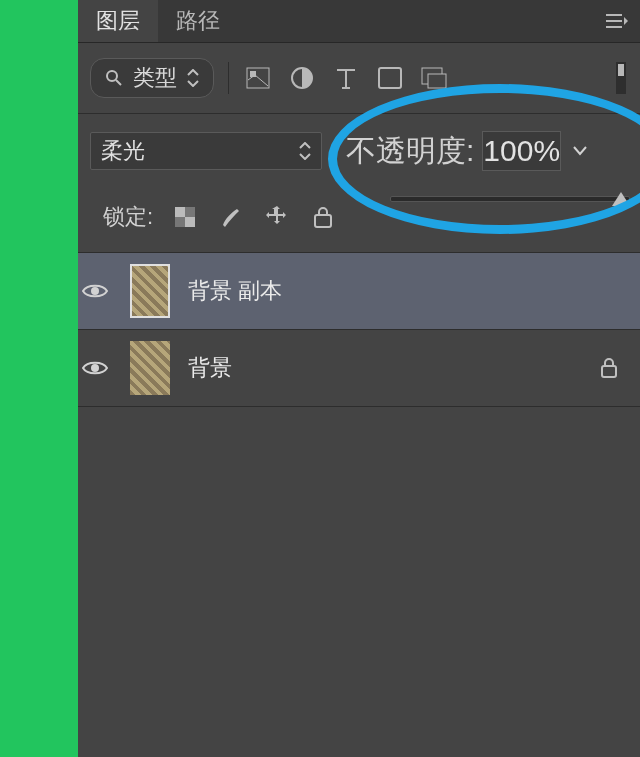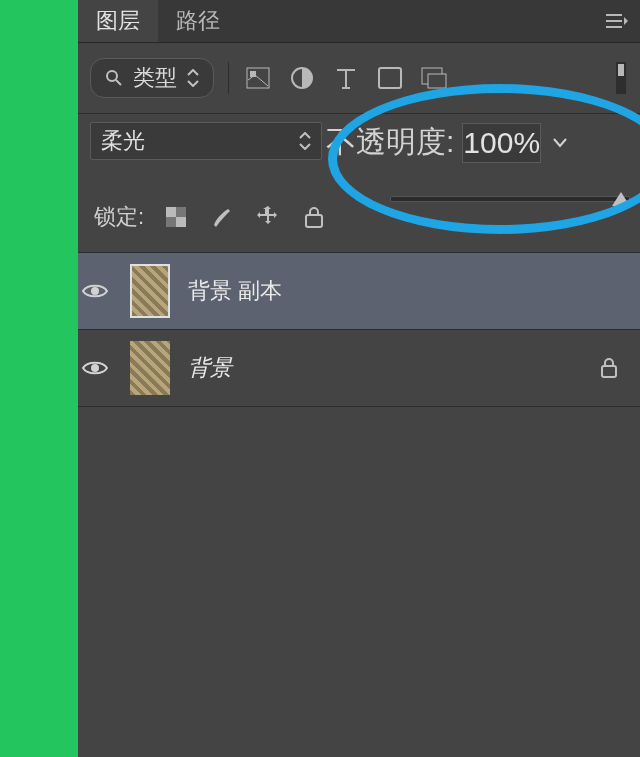"柔光" .blend-row { align-items: flex-start -> center; gap: 4px -> 24px }
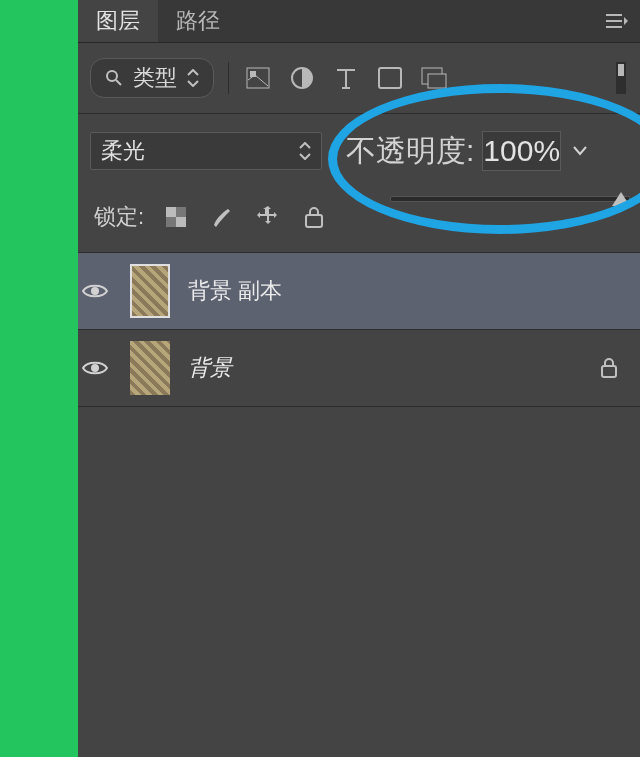"锁定:" .lock-row { padding: 4px 16px 10px -> 4px 25px 10px }
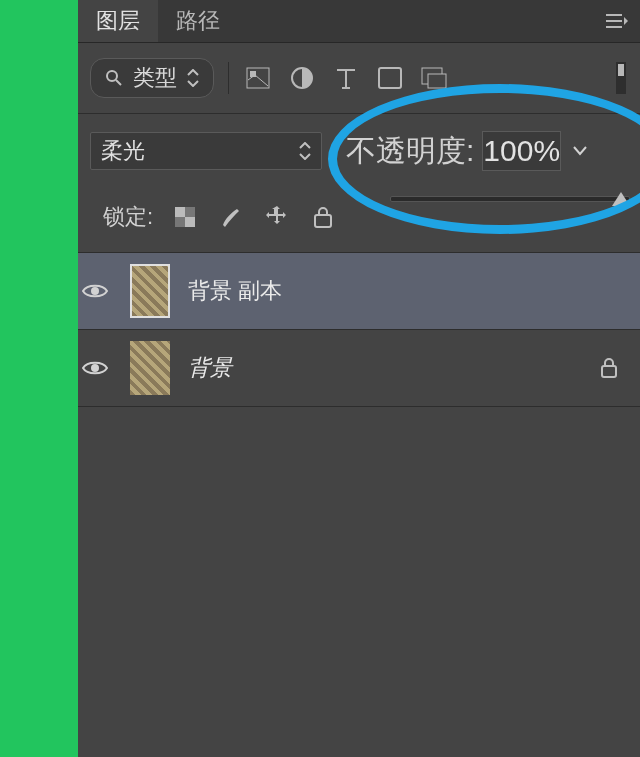"背景" div.lname { font-style: italic -> none }
